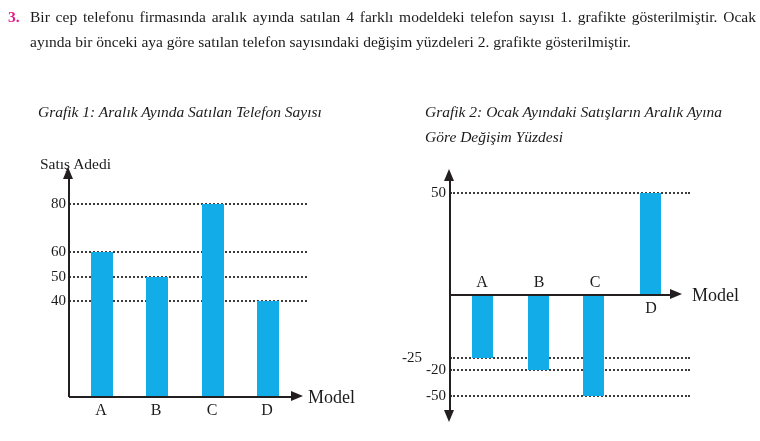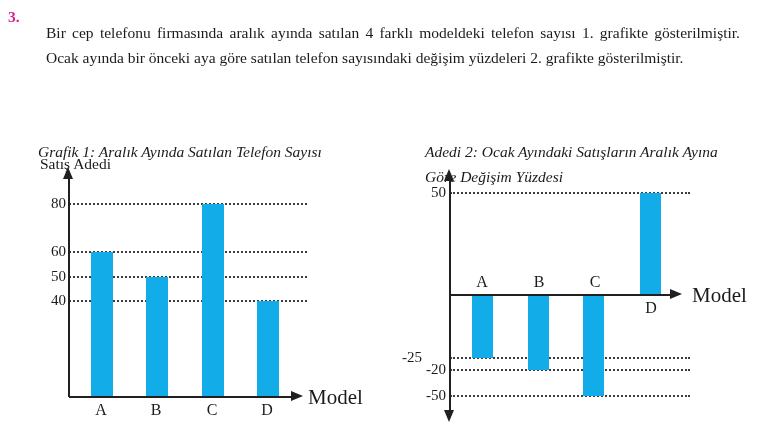"Bir cep telefonu firmasında aralık" .q-text { margin: 16px -> 0 }
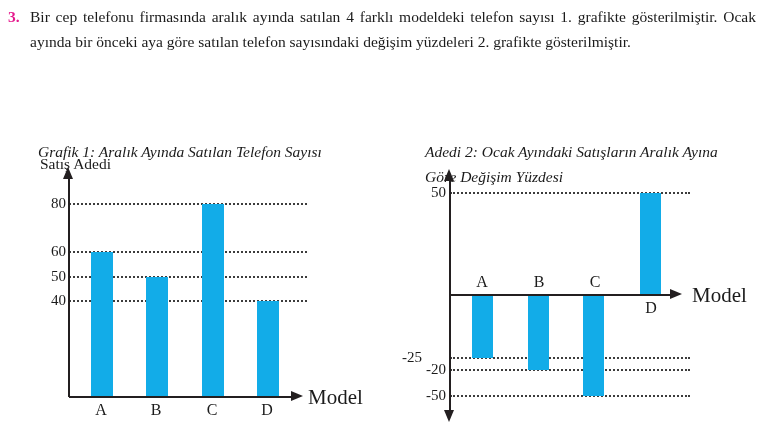"Grafik 1: Aralık Ayında Satılan" .chart-title { margin-top: 40px -> none }
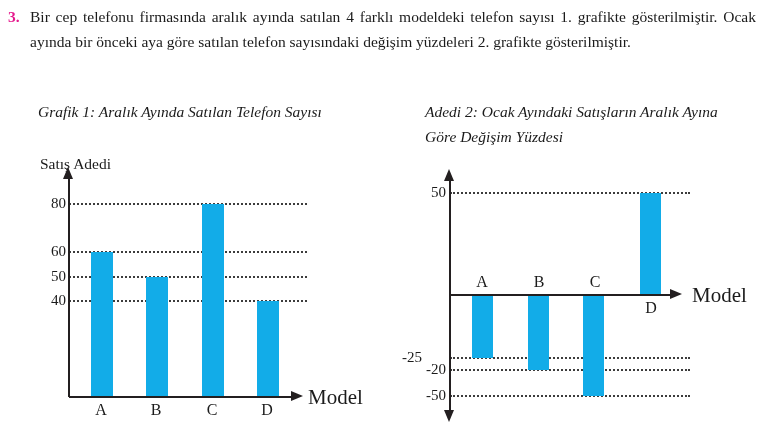"Adedi 2: Ocak Ayındaki Satışların" div.chart-title { text: Adedi -> Grafik }
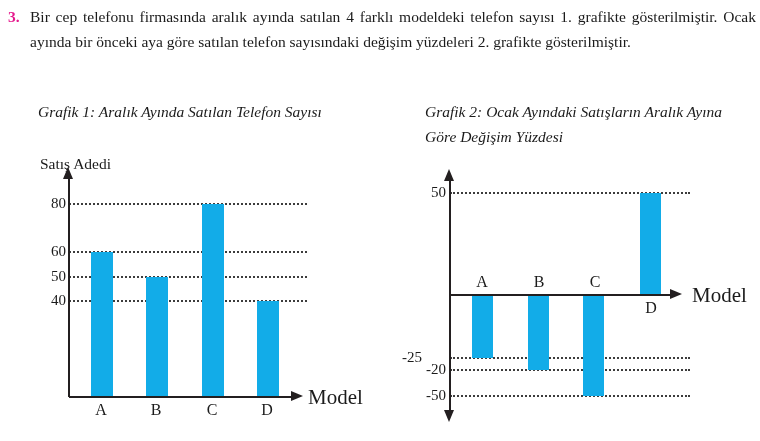"Model" .x-title { font-size: 21px -> 18px }
